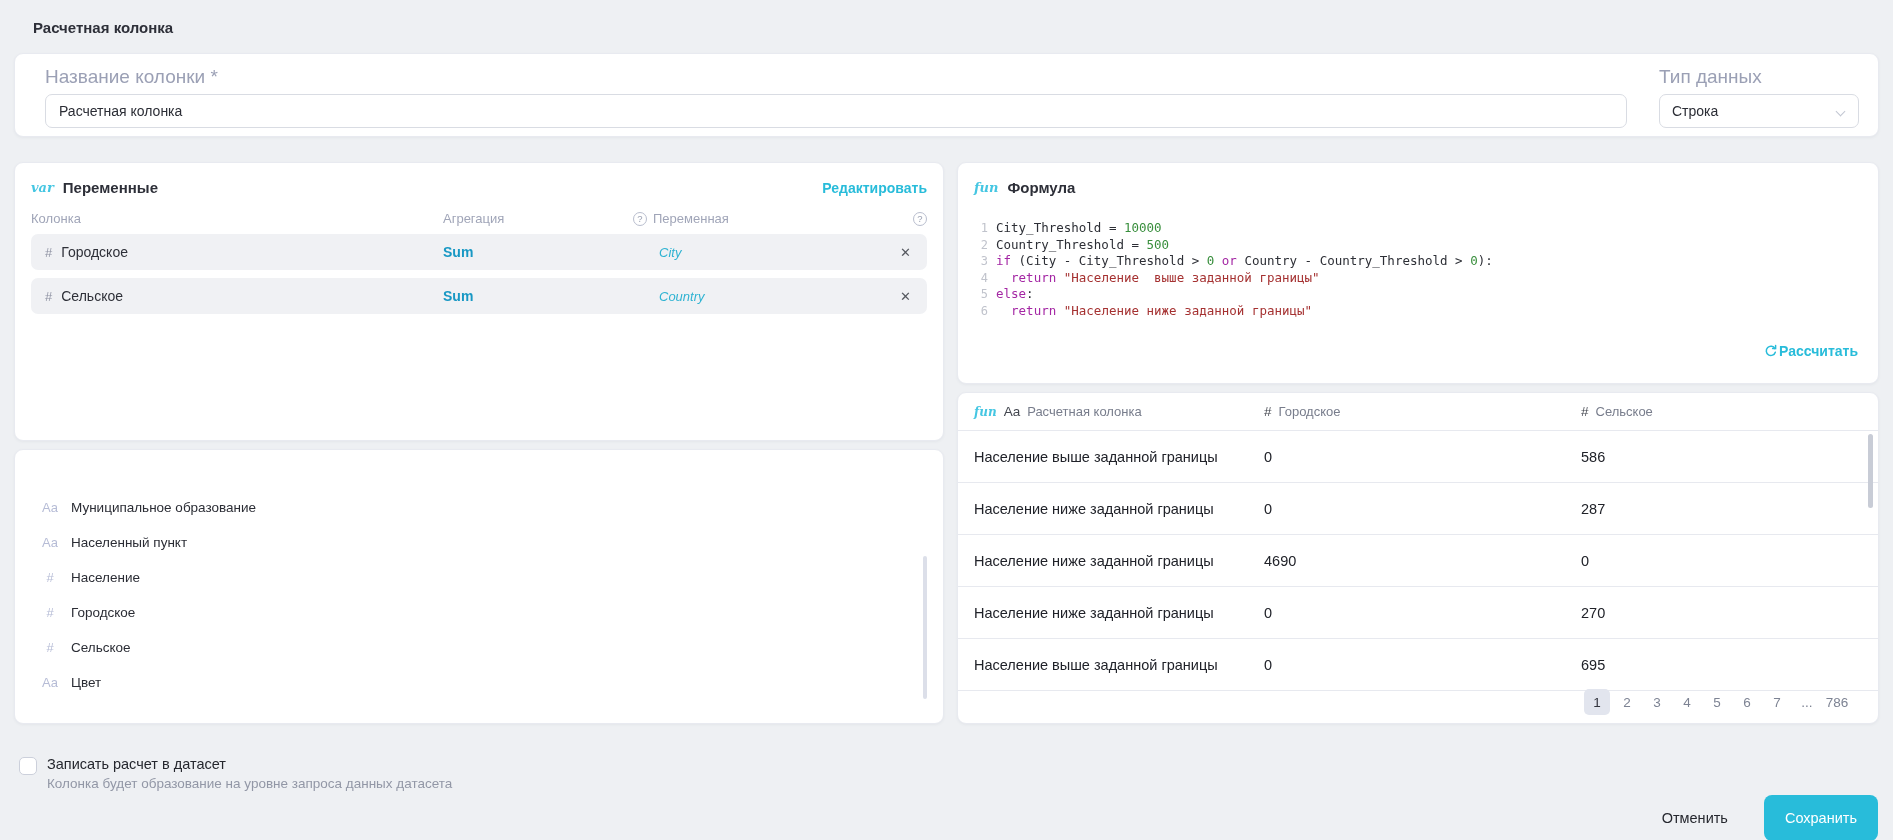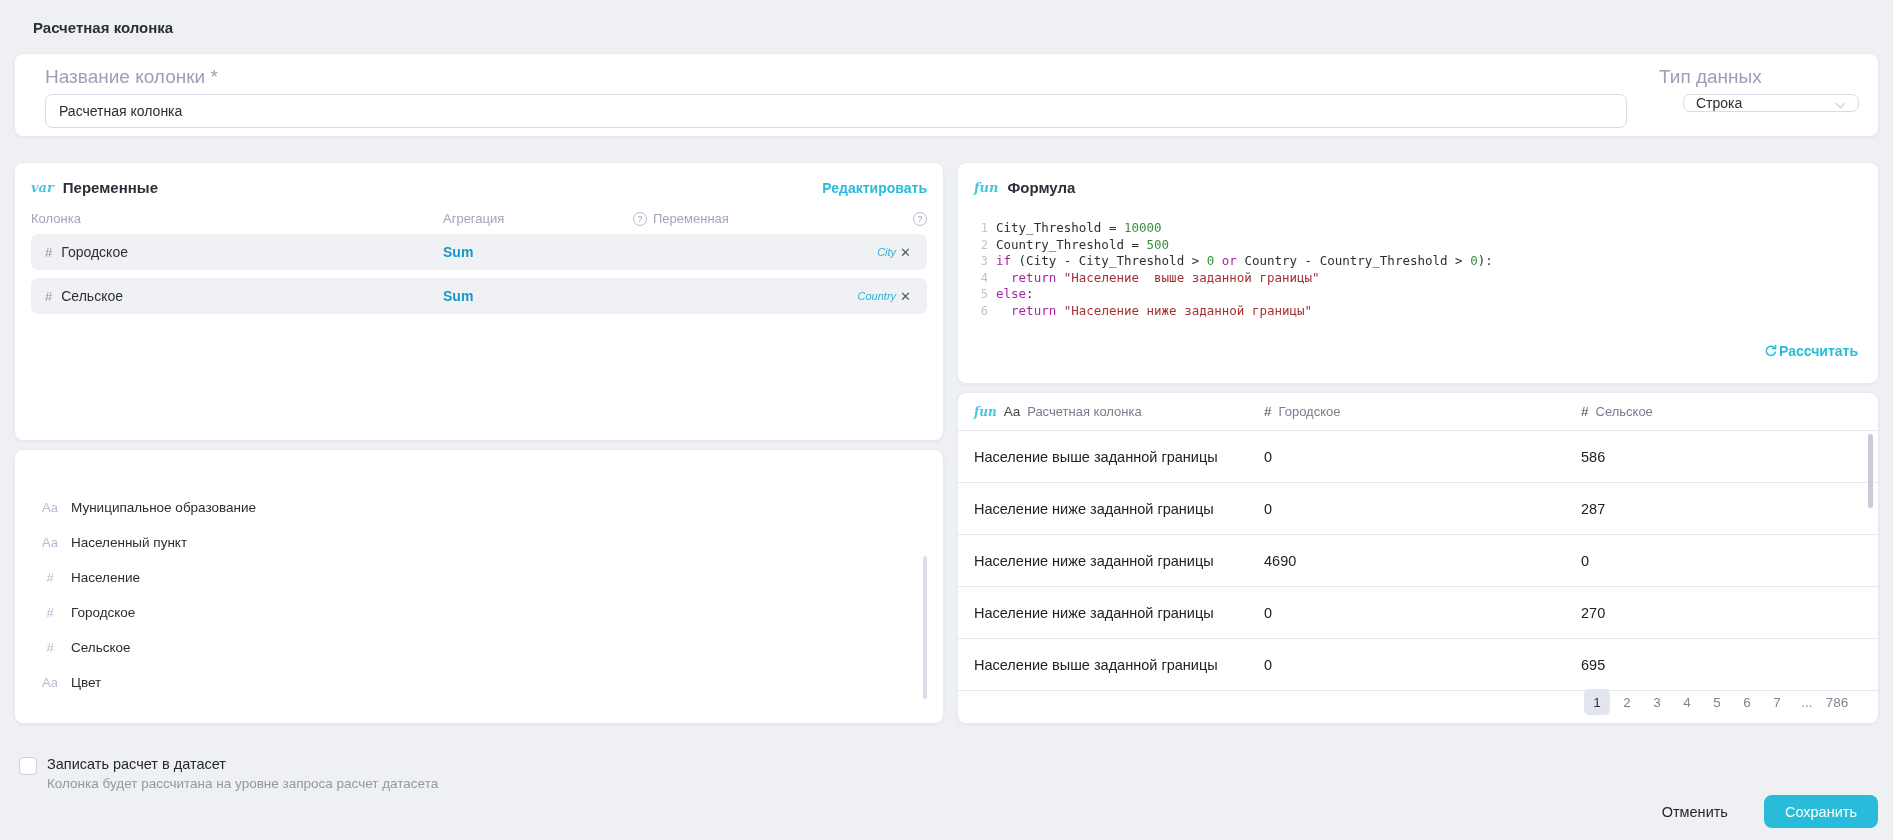"Строка" .select-box { height: 18px -> 34px; margin-left: 24px -> none }
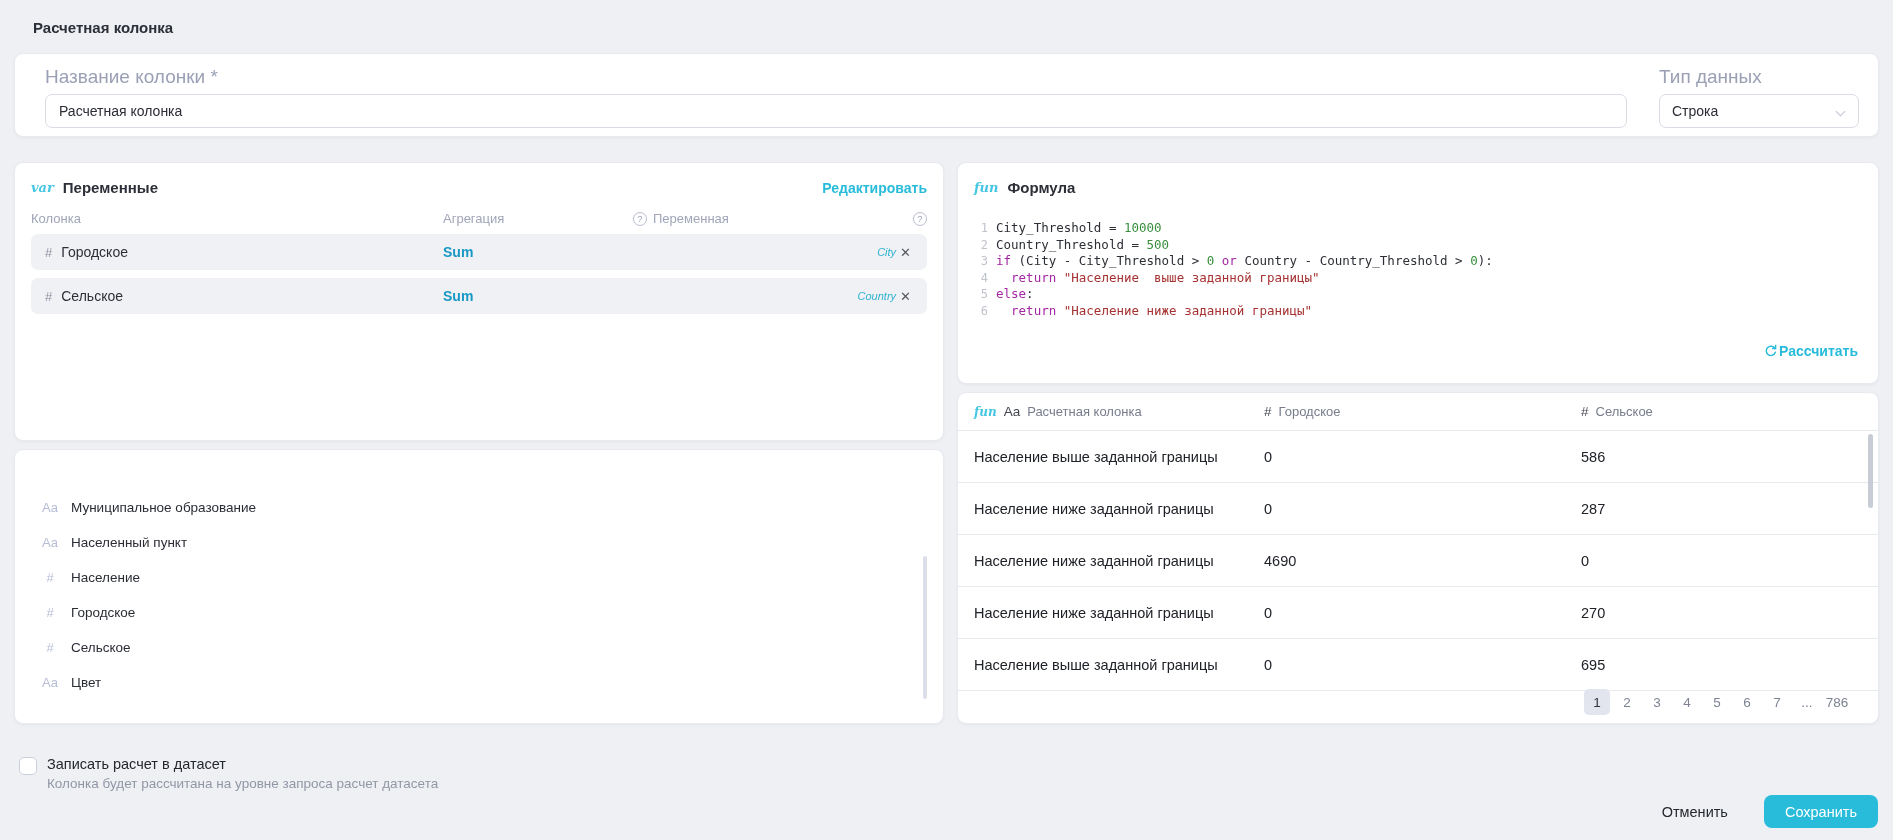"City" .vcell.varname { font-size: 11px -> 13px; text-align: right -> none }
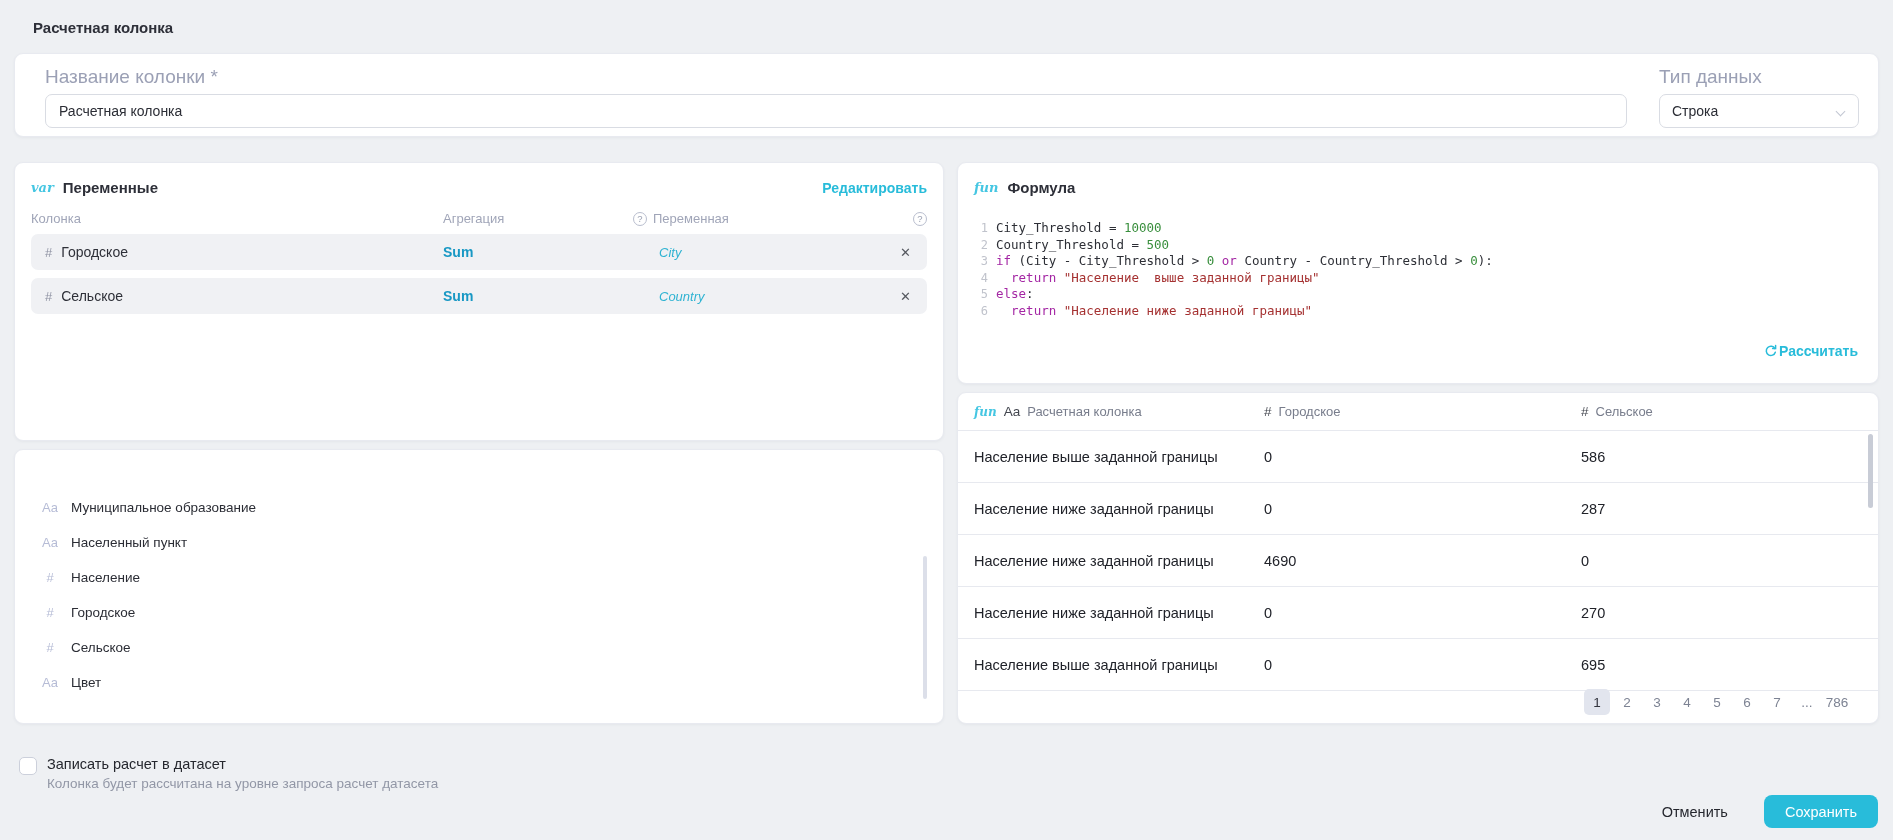"Колонка будет рассчитана на уровне" div.cb-hint { text: рассчитана на уровне запроса расчет -> образование на уровне запроса данных }
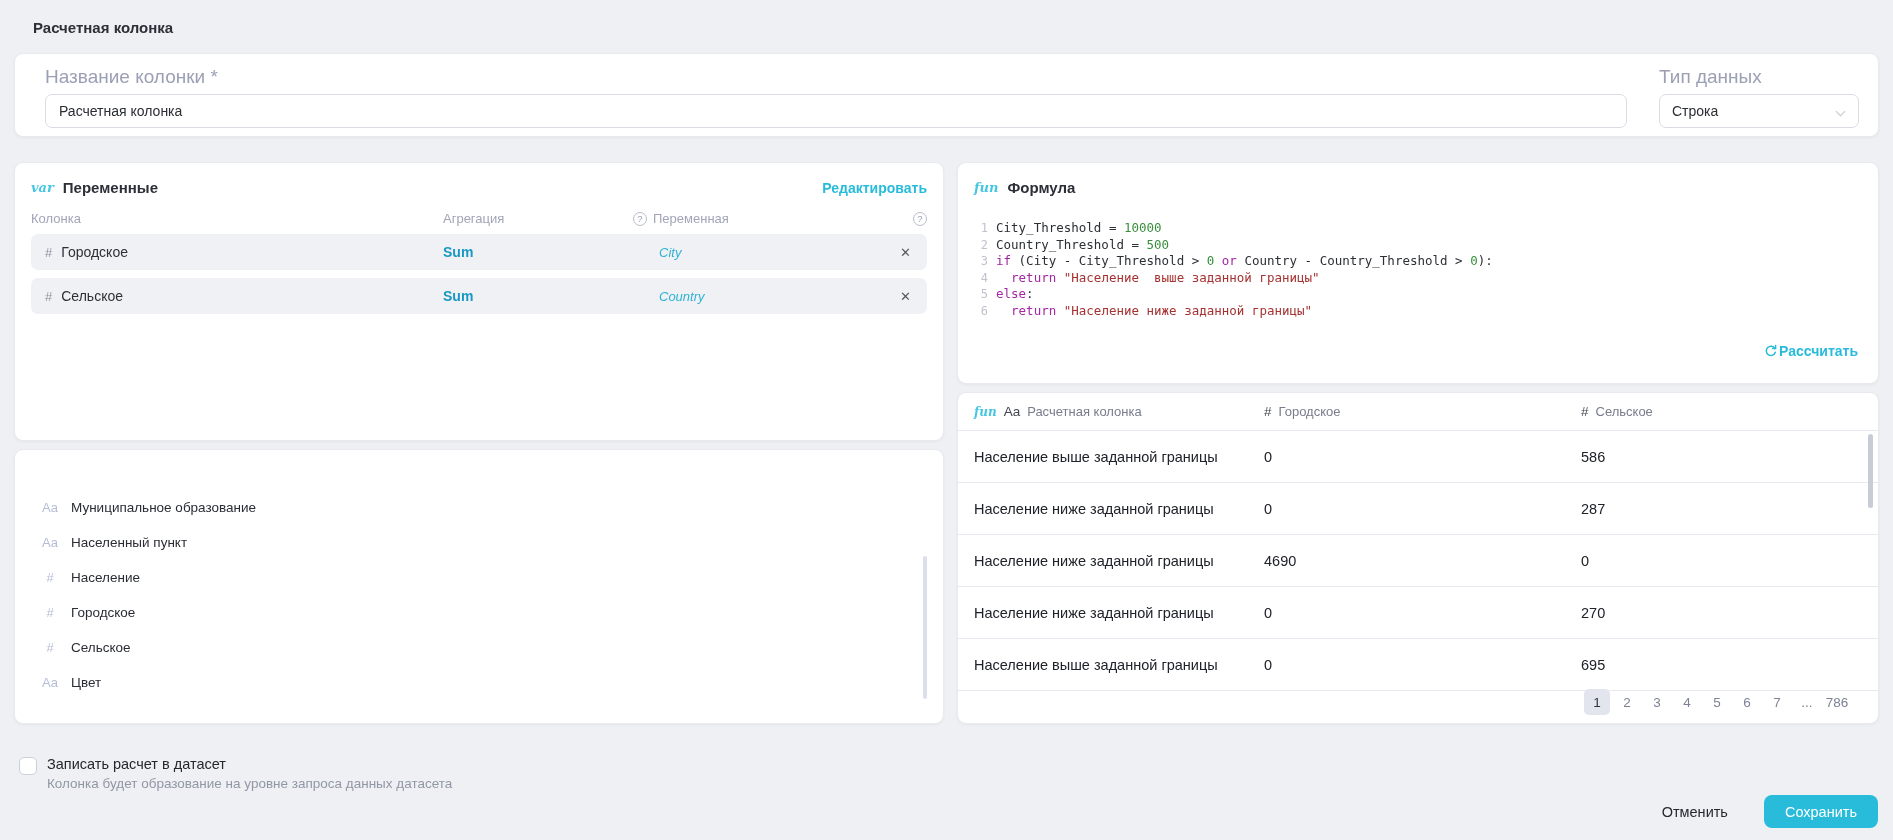"Сохранить" .btn-save { height: 33px -> 46px }
